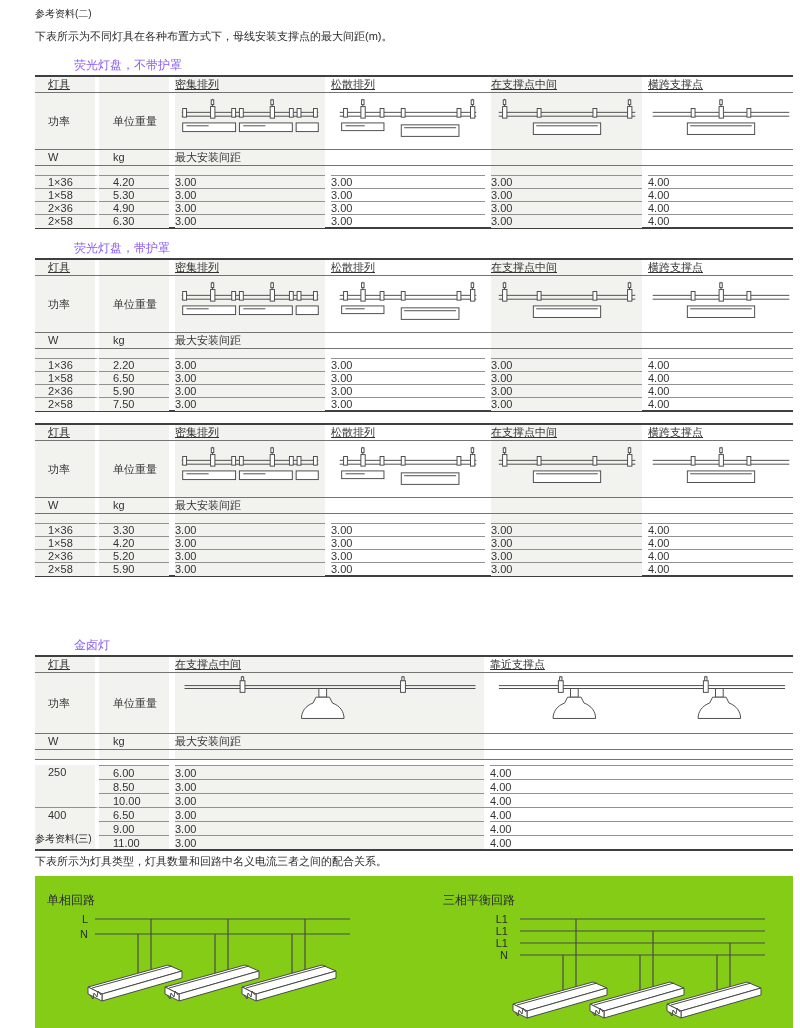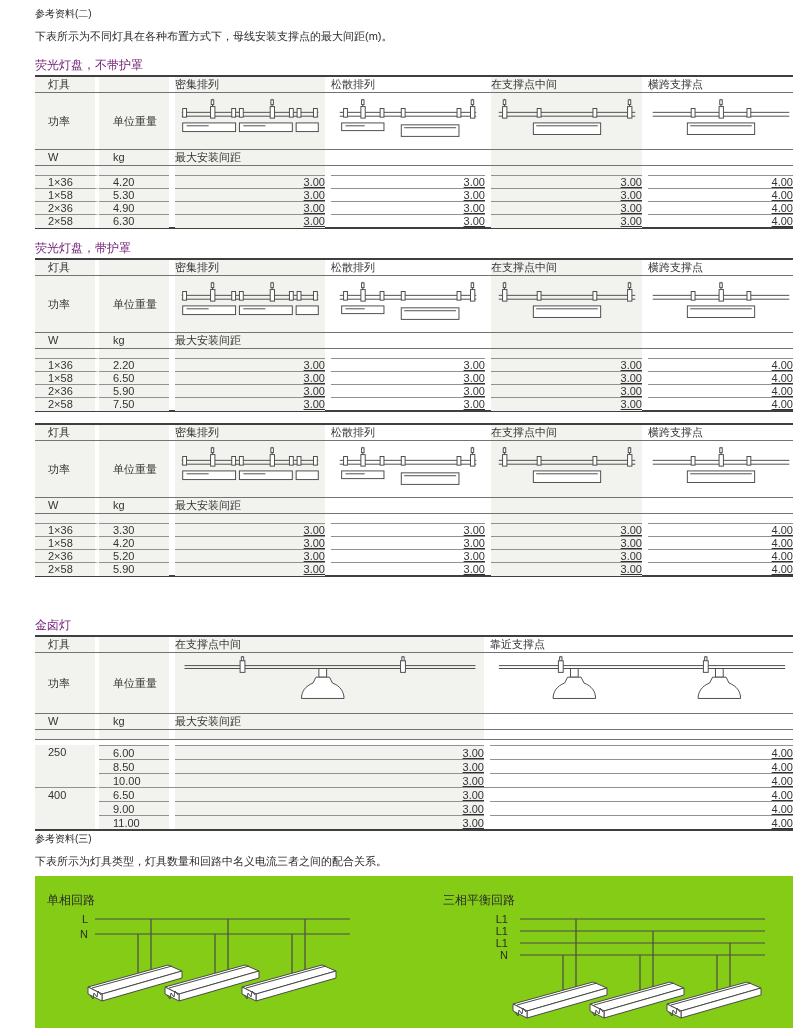"荧光灯盘，不带护罩" .sec-title { color: #701a75 -> #8b5cf6; margin-left: none -> 39px }
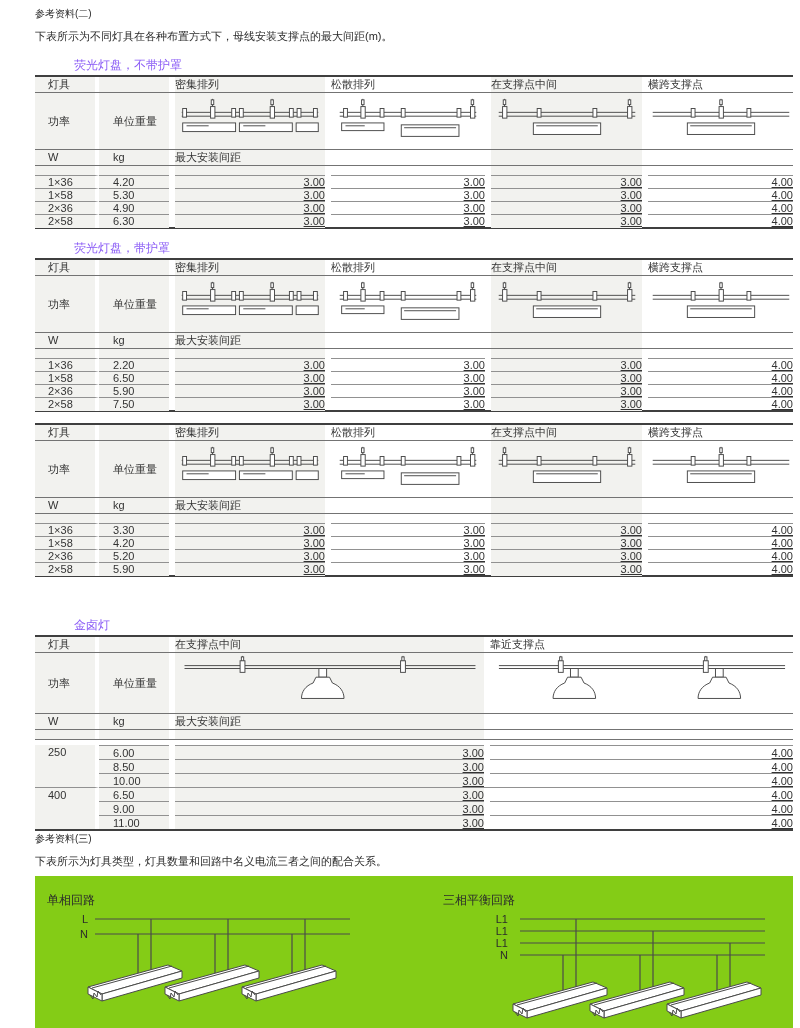"灯具" .hdr .cell { text-decoration: none -> underline }
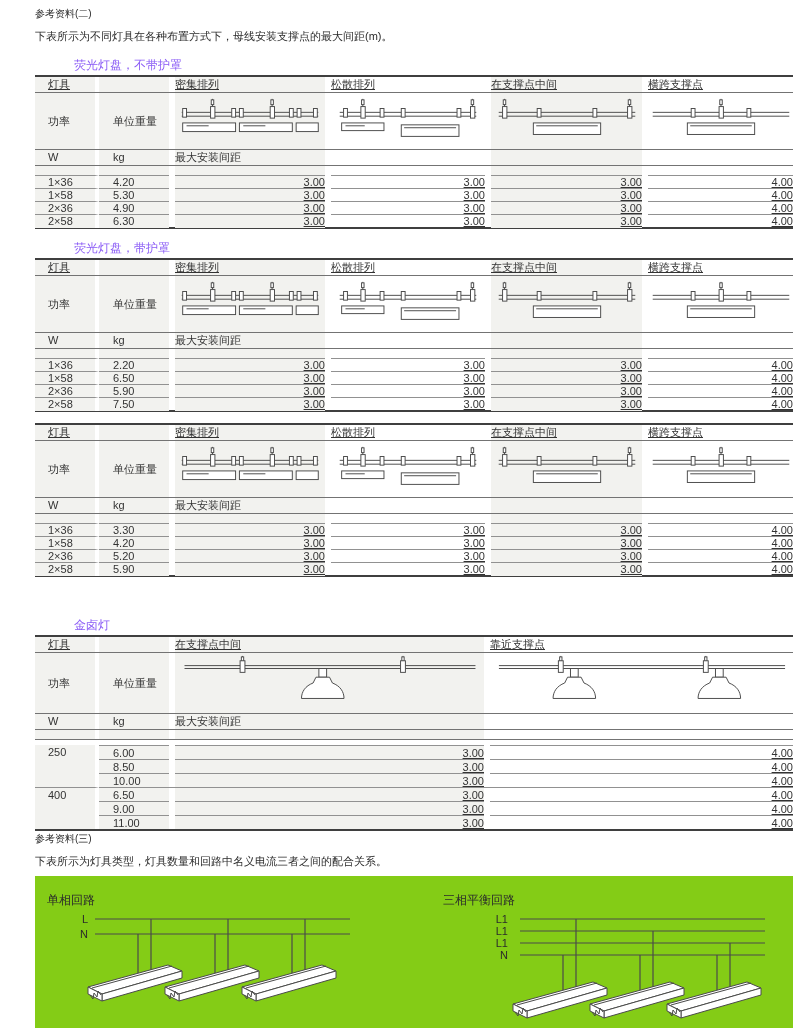"3.00" .val { text-align: right -> left; text-decoration: underline -> none }
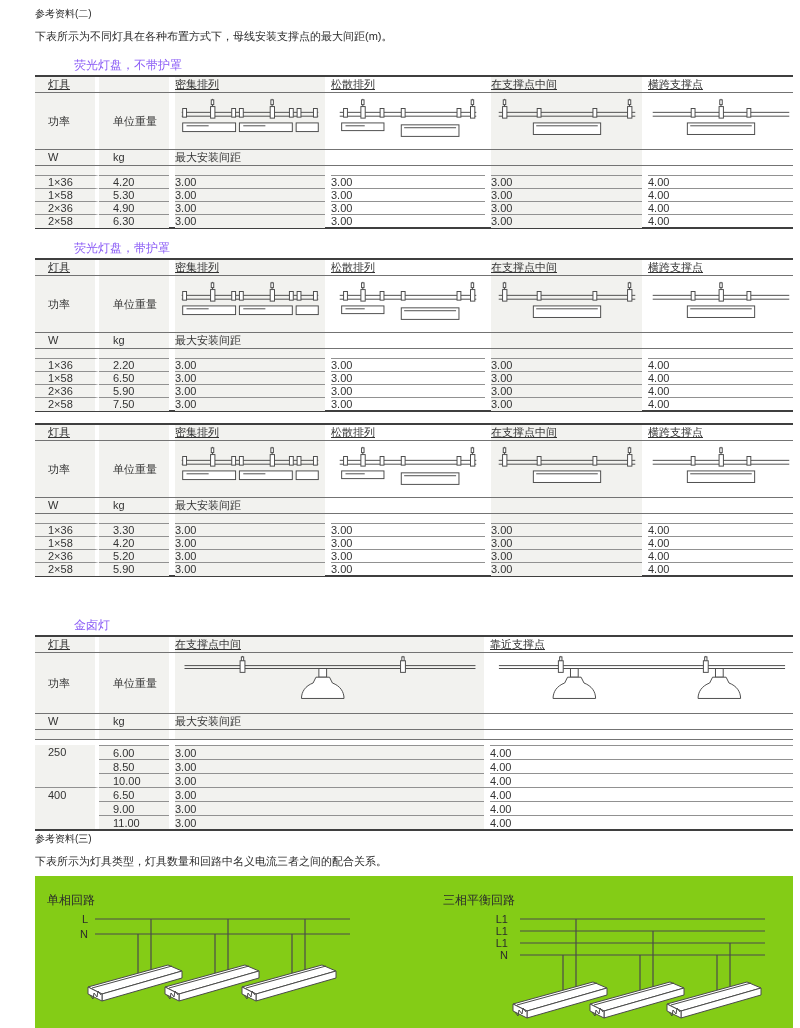"金卤灯" div.abs { top: 617px -> 637px }
